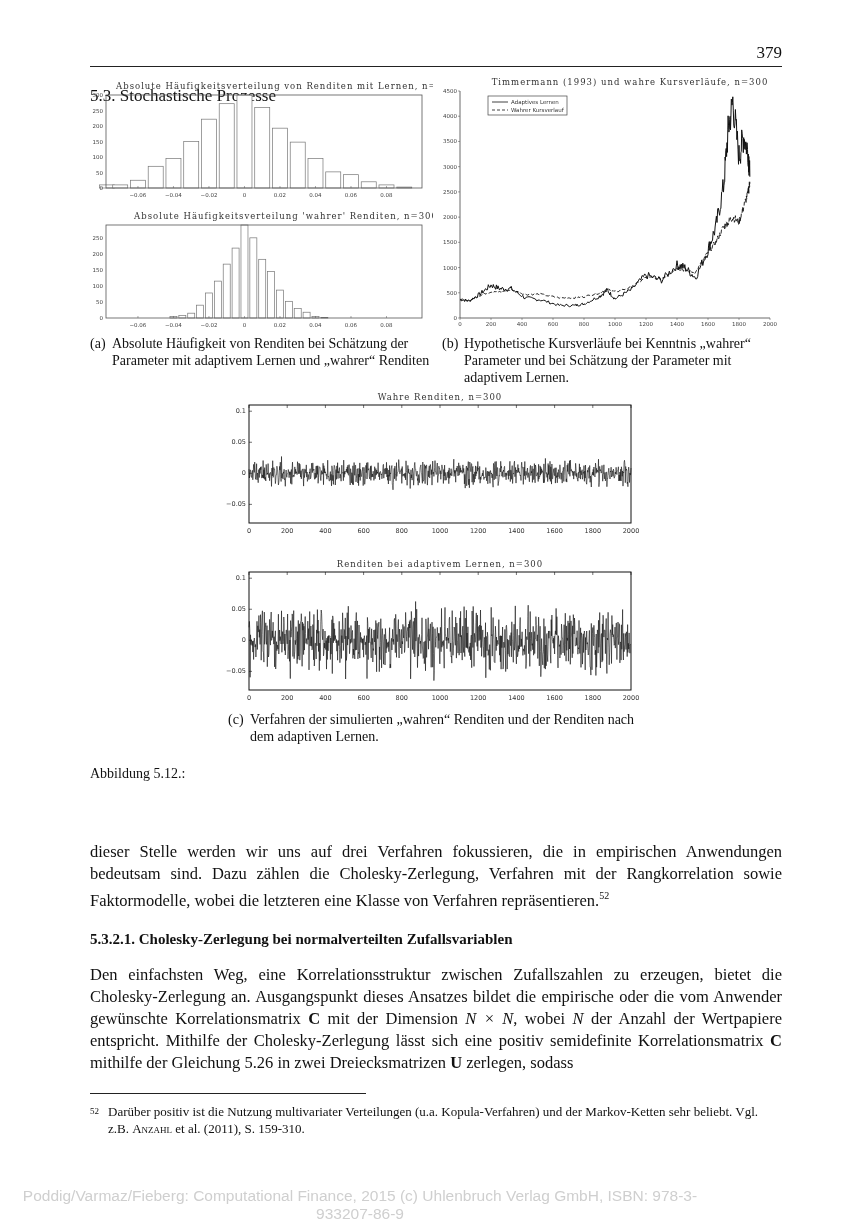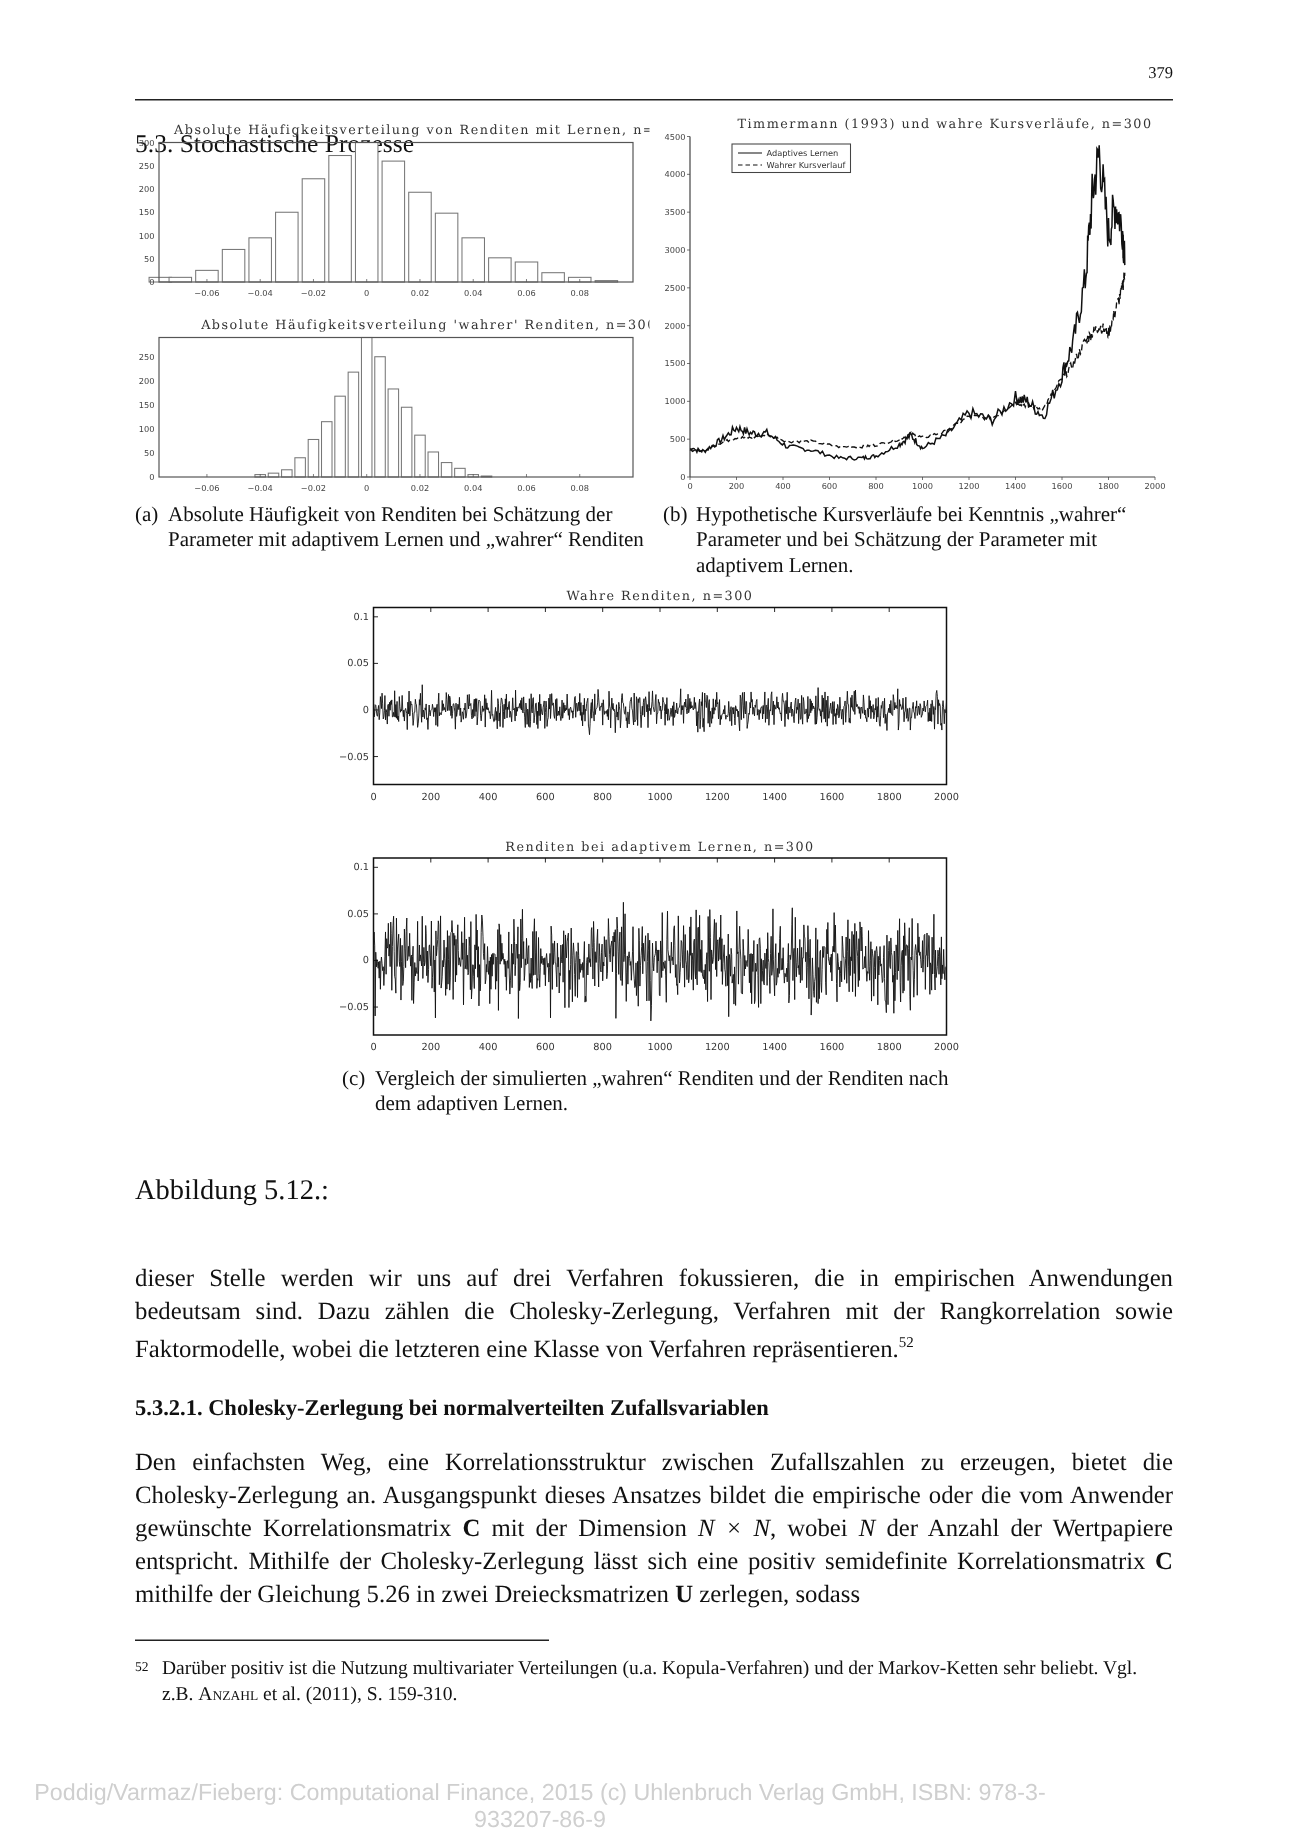"379" .header .pg { font-size: 11px -> 17px }
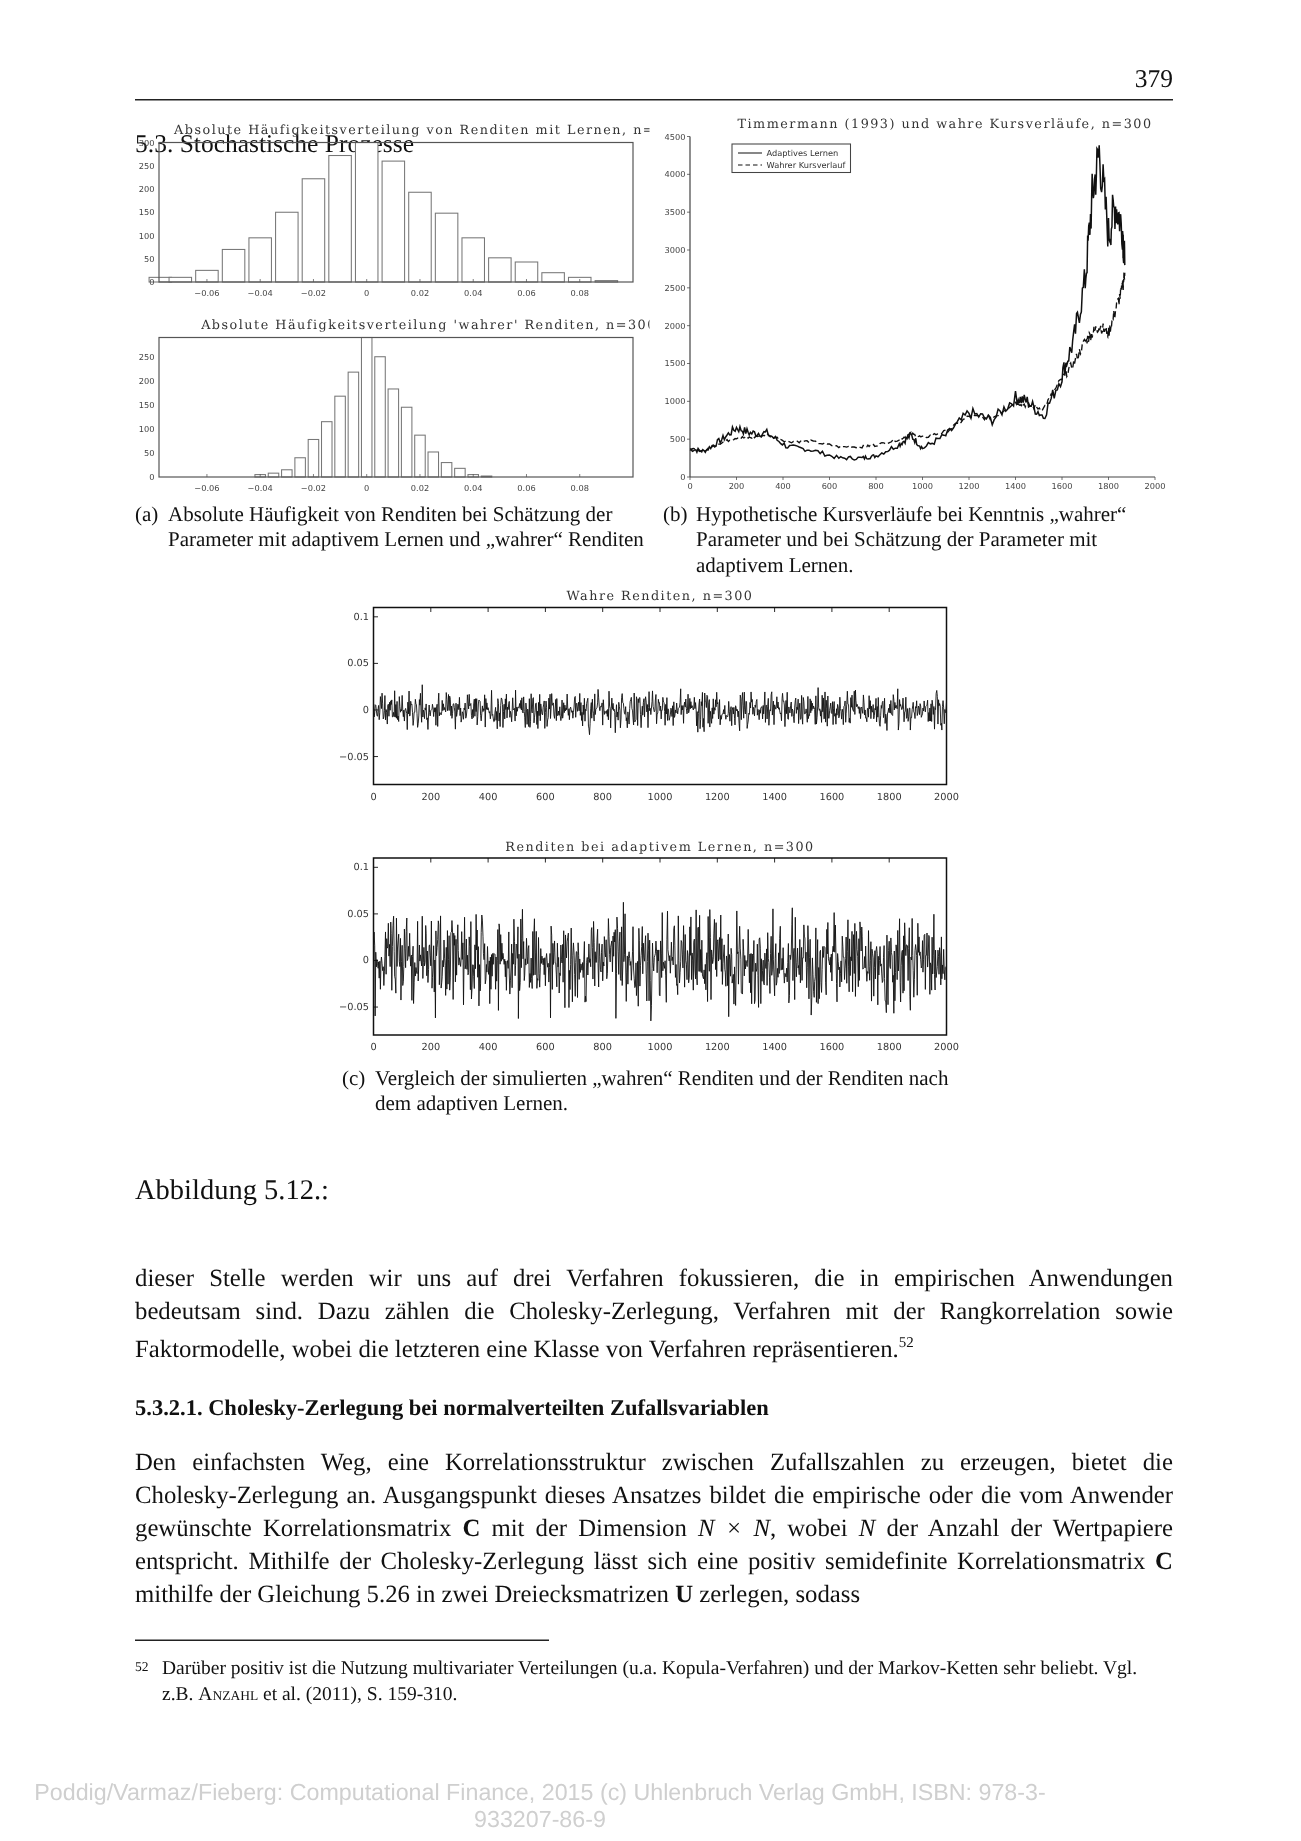"Vergleich der simulierten „wahren“" span { text: Vergleich -> Verfahren }
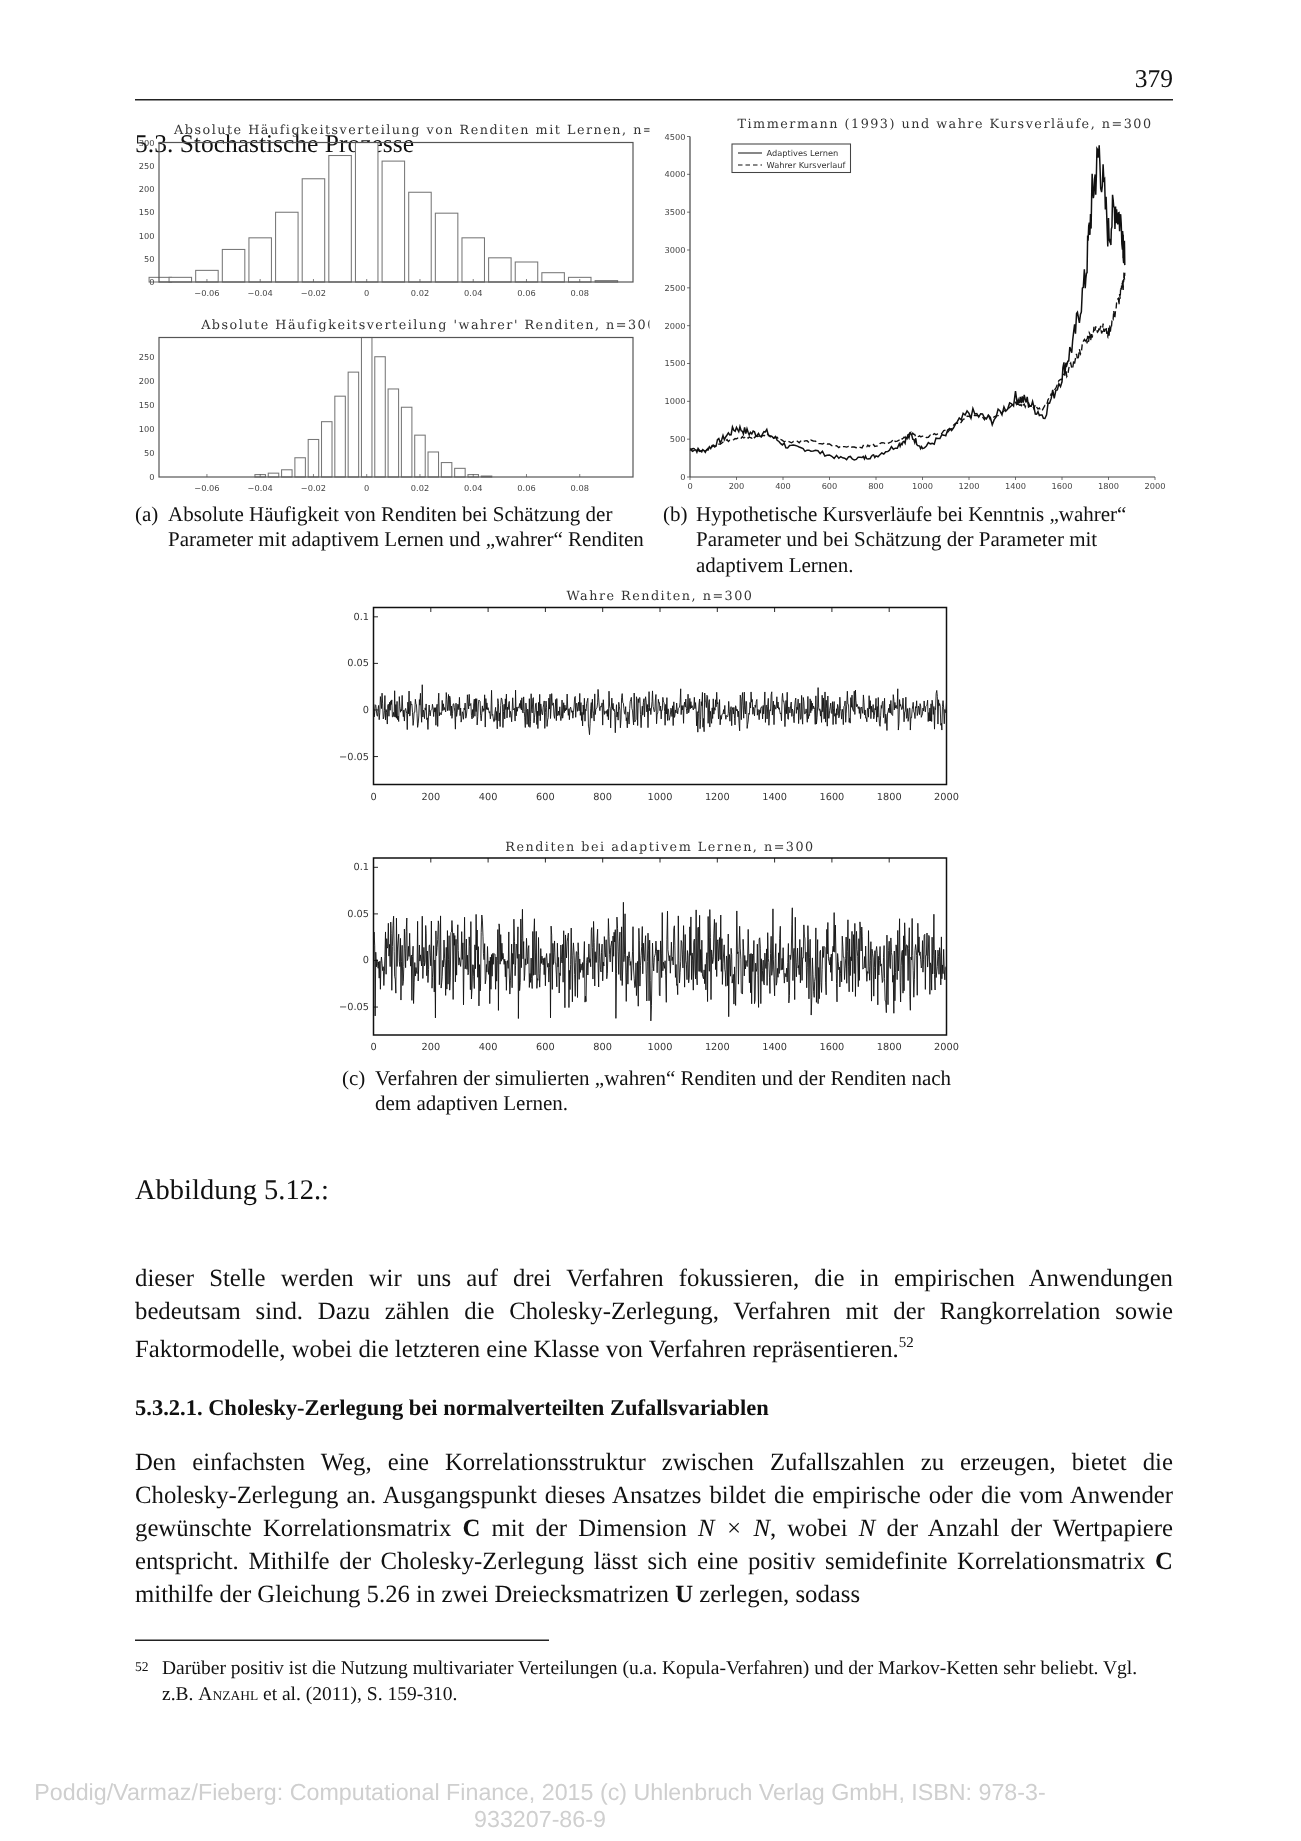"Abbildung 5.12.:" .caption { font-size: 19px -> 14px; margin-top: 20px -> none }
